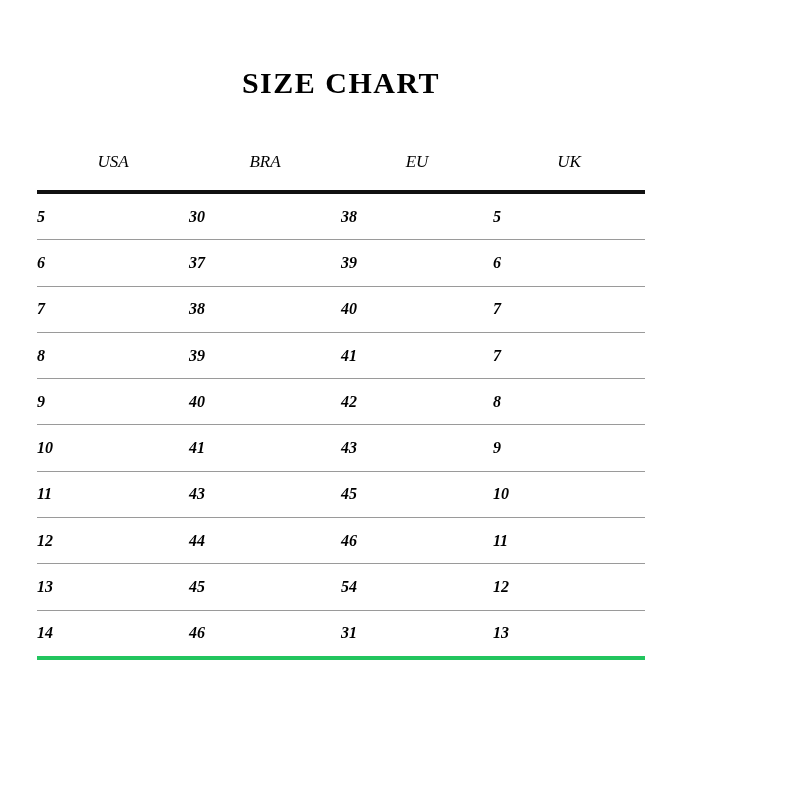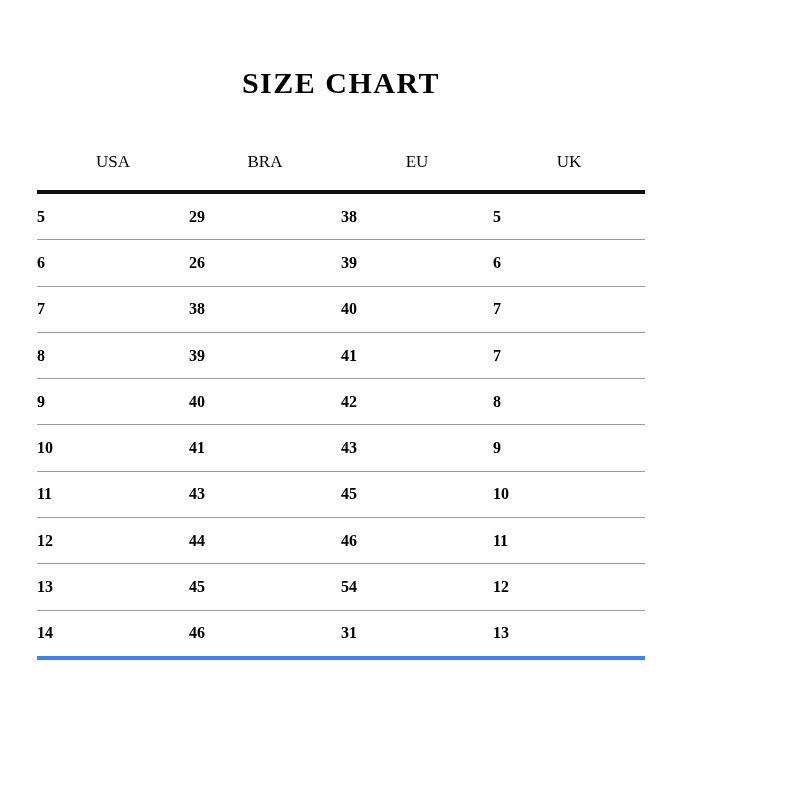"USA" table.size-table th, table.size-table td { font-style: none -> italic }
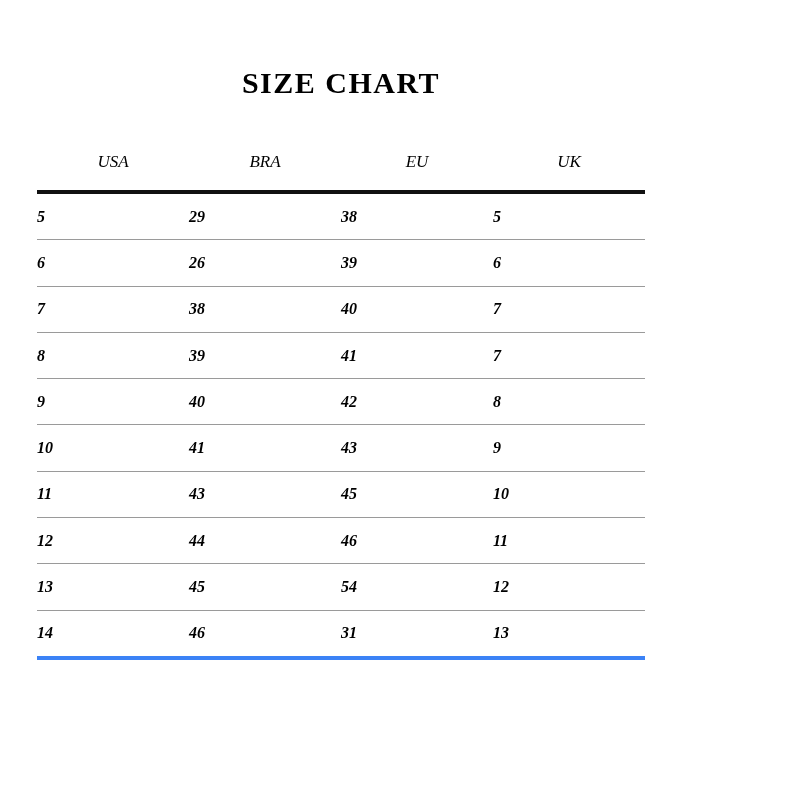"29" td { text: 29 -> 30 }
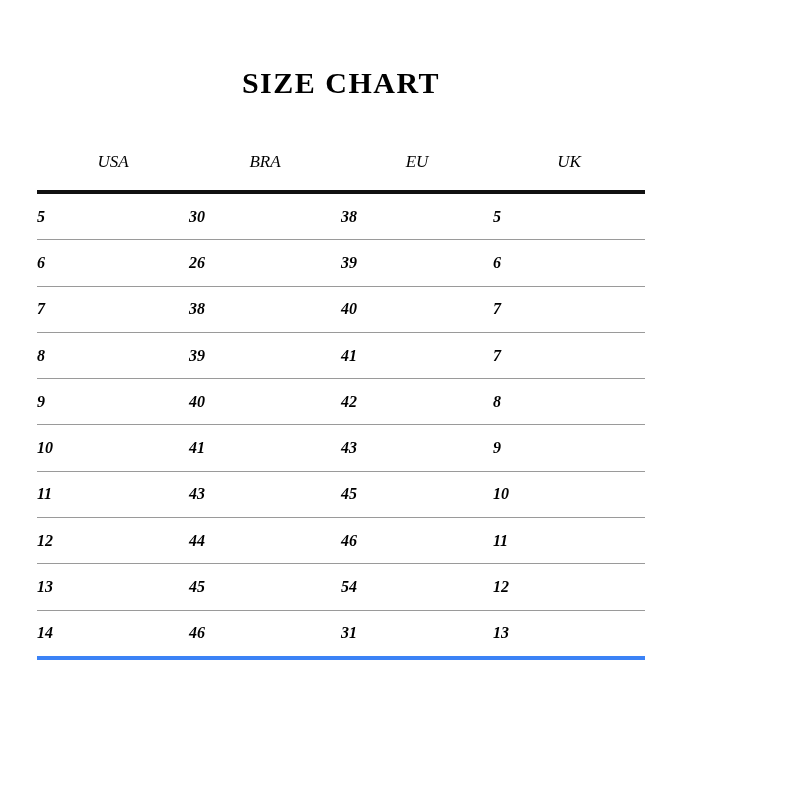"26" td { text: 26 -> 37 }
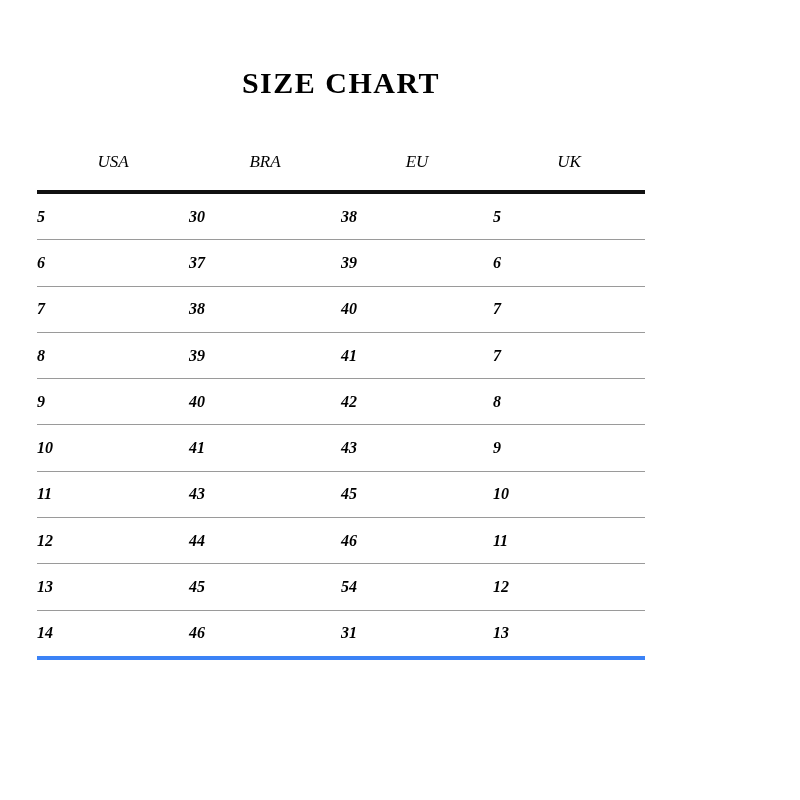"14" table.size-table tbody tr:last-child { border-bottom: 4px solid #3b82f6 -> 4px solid #22c55e }
